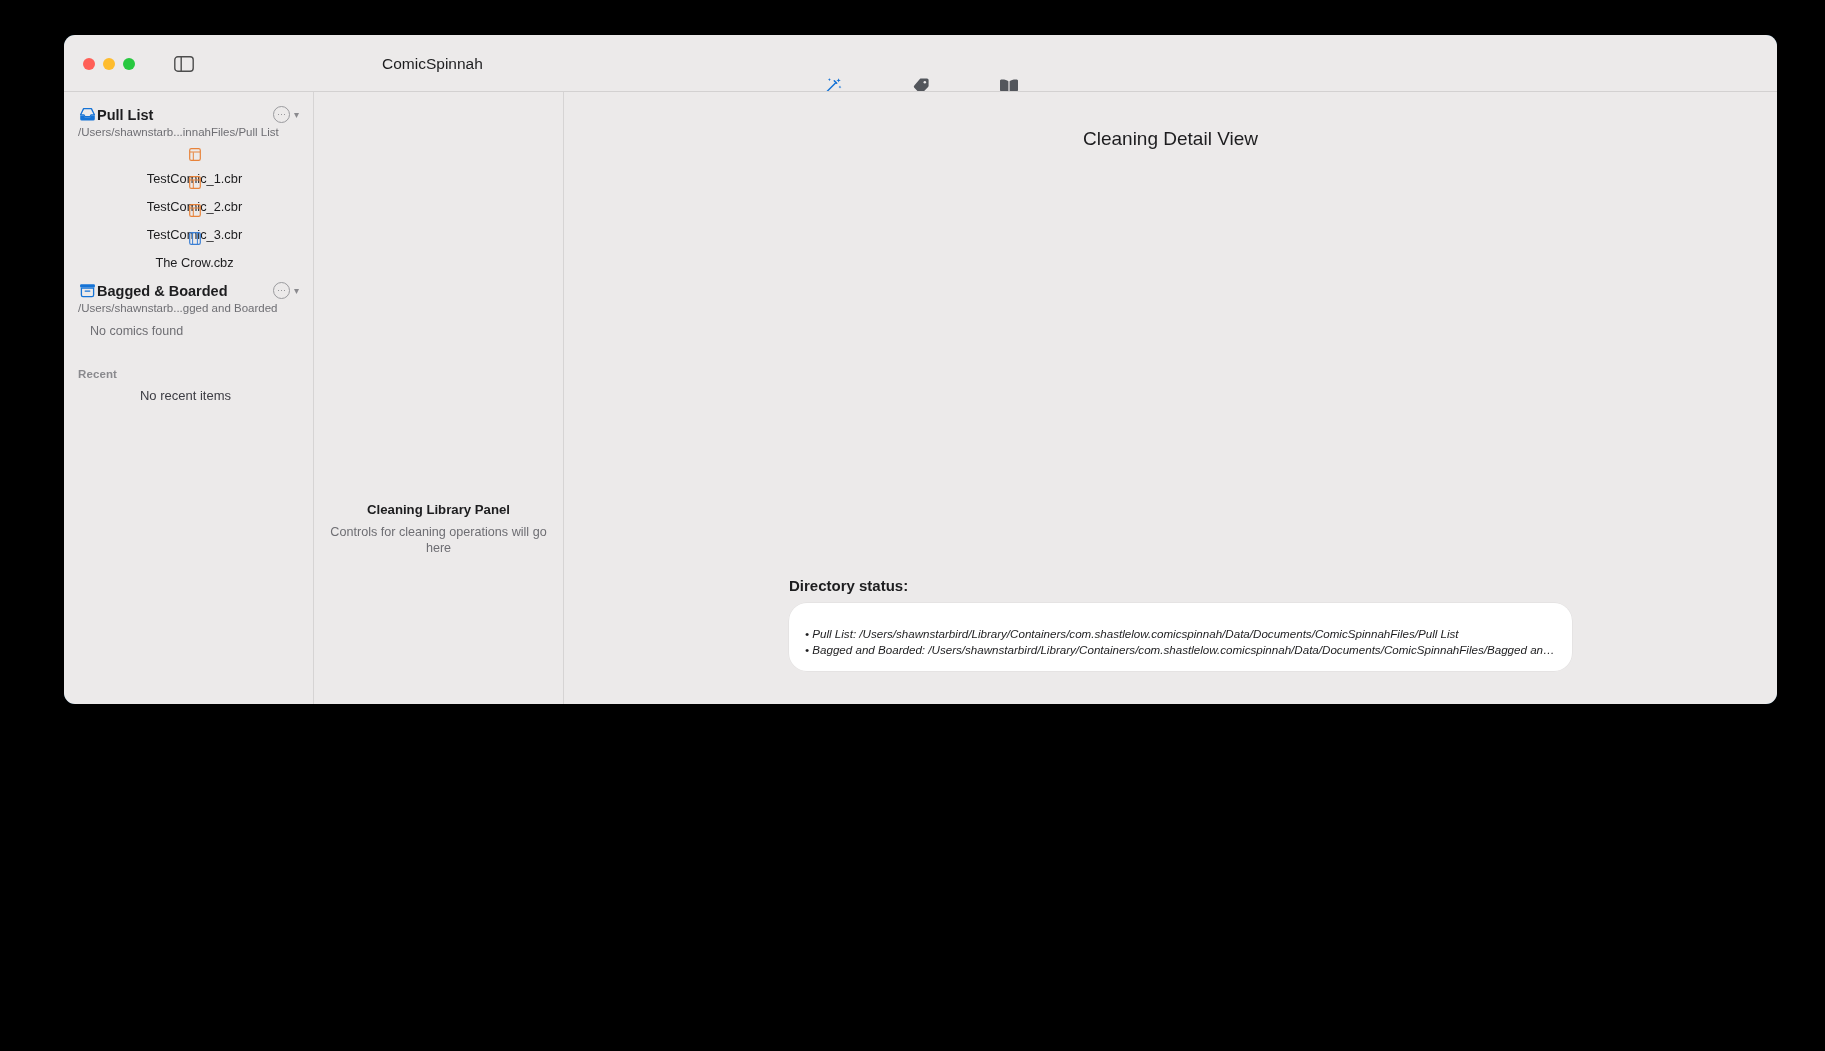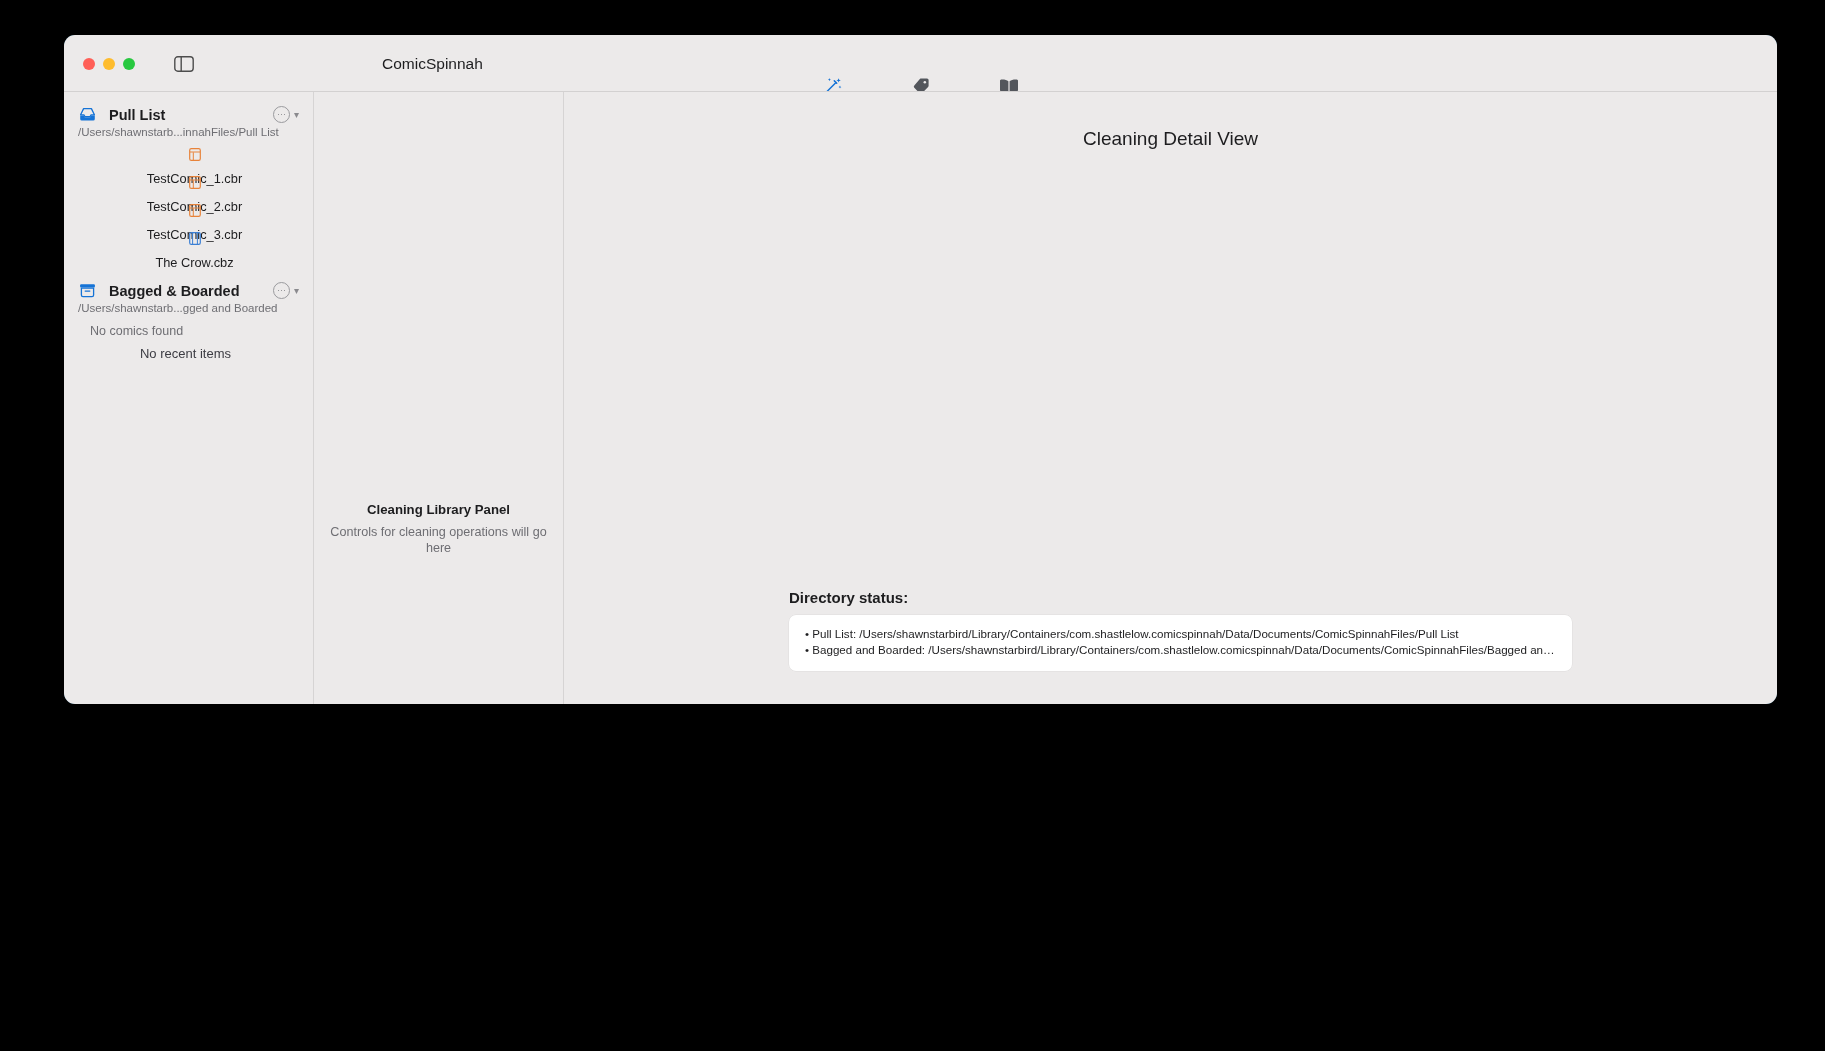"Pull List" .section-head { gap: 12px -> 0 }
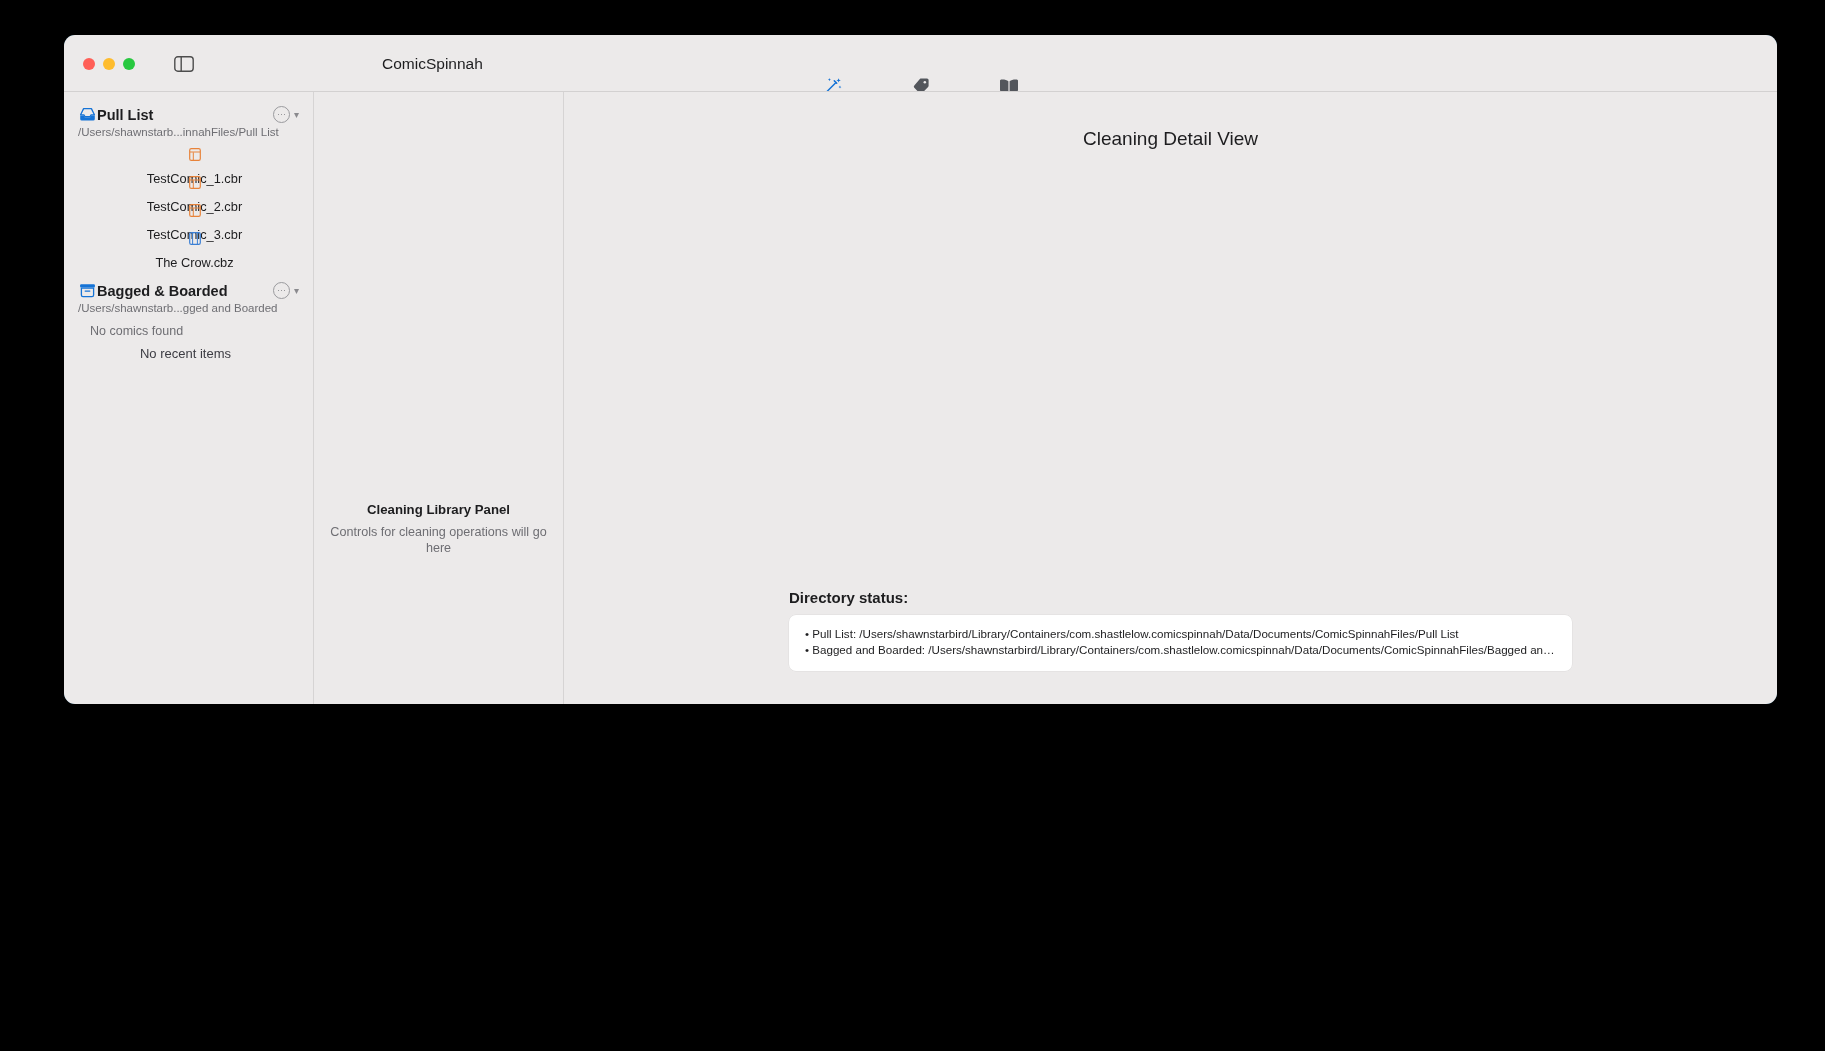"Recent" div.recent-label { html: none -> <div>Recent</div> }
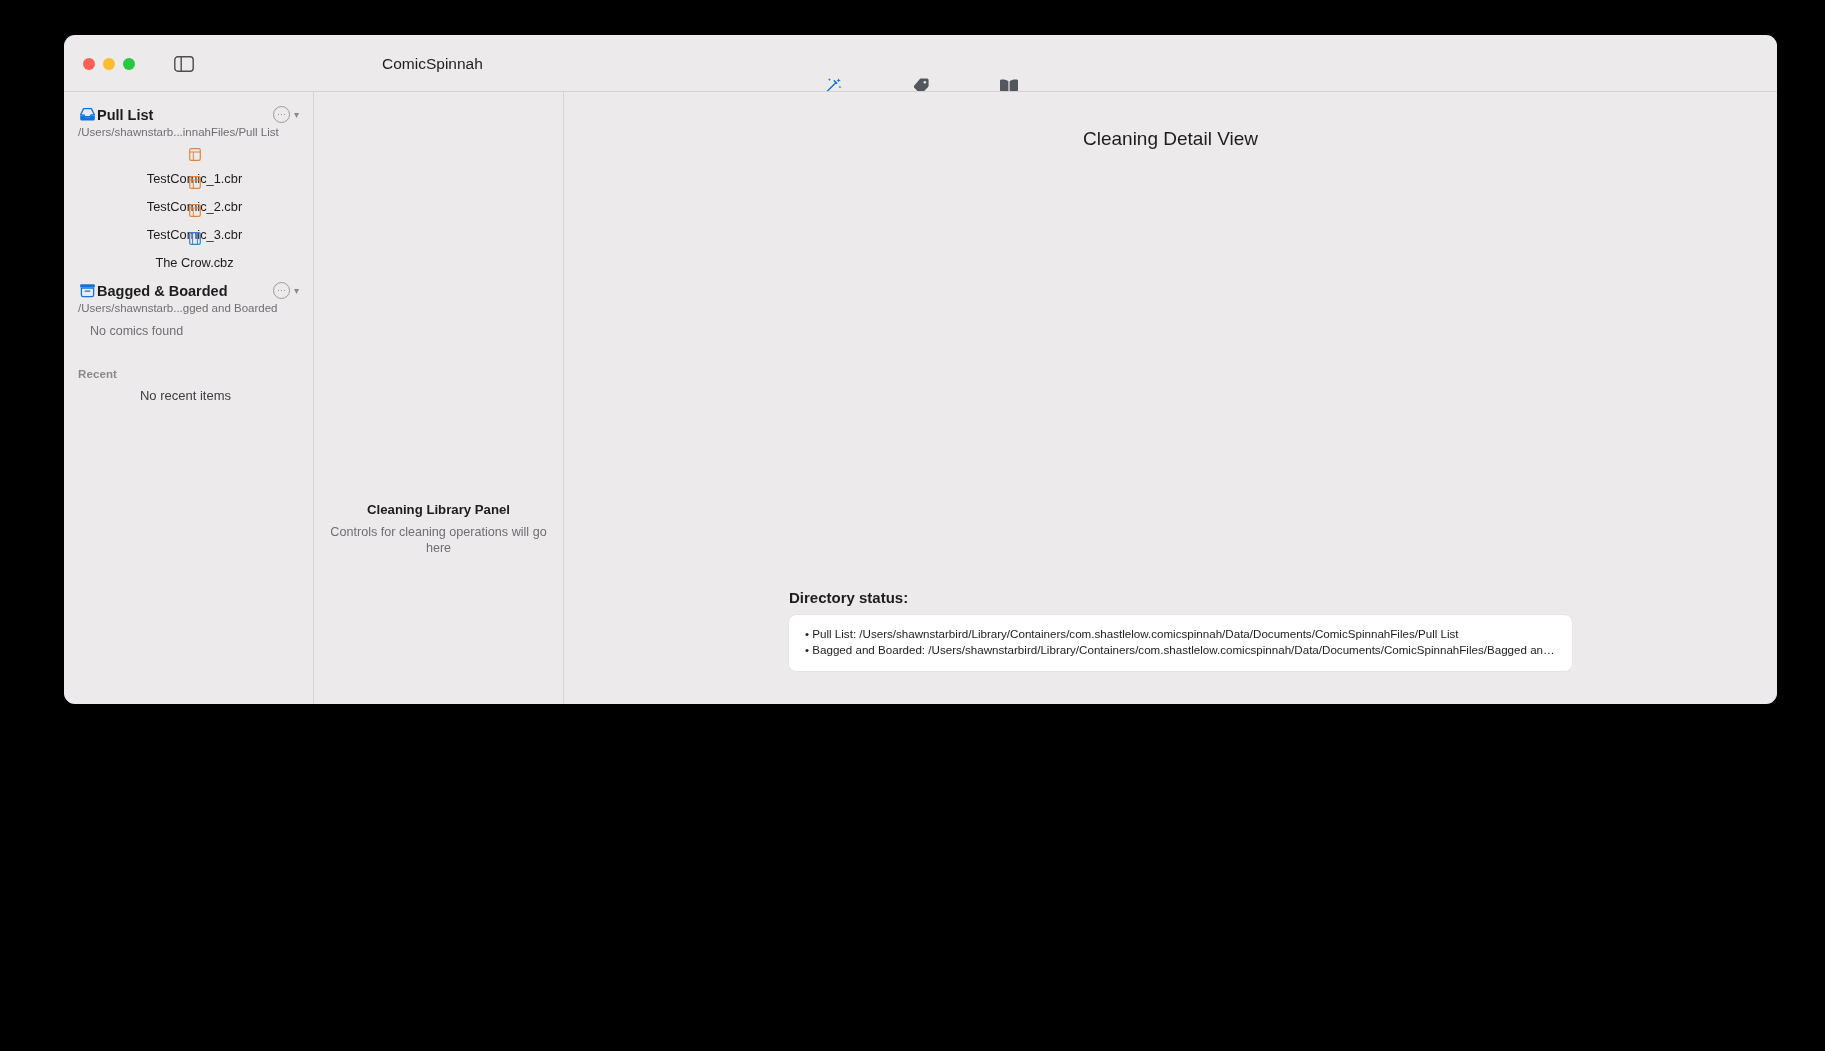"• Pull List:" .status-card { border-radius: 7px -> 18px; font-style: none -> italic; padding: 11px 16px 13px 16px -> 23px 16px 13px 16px }
